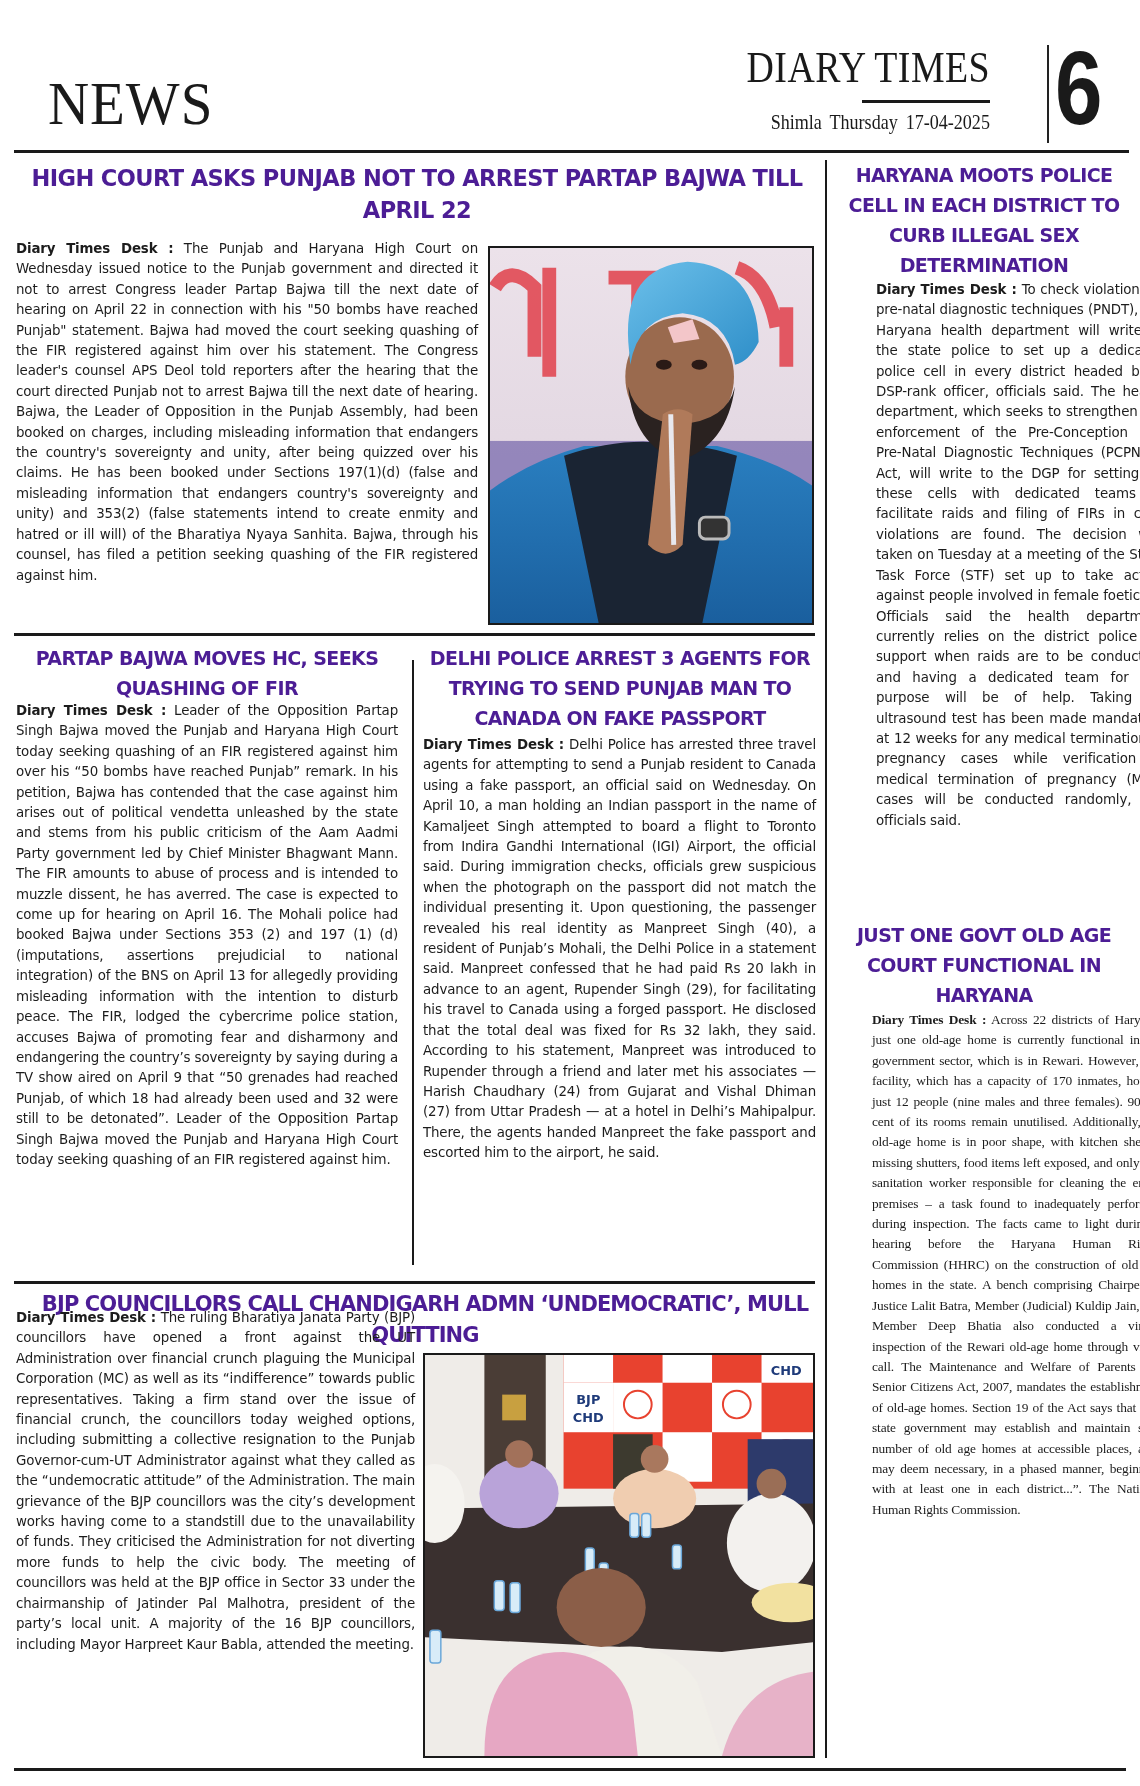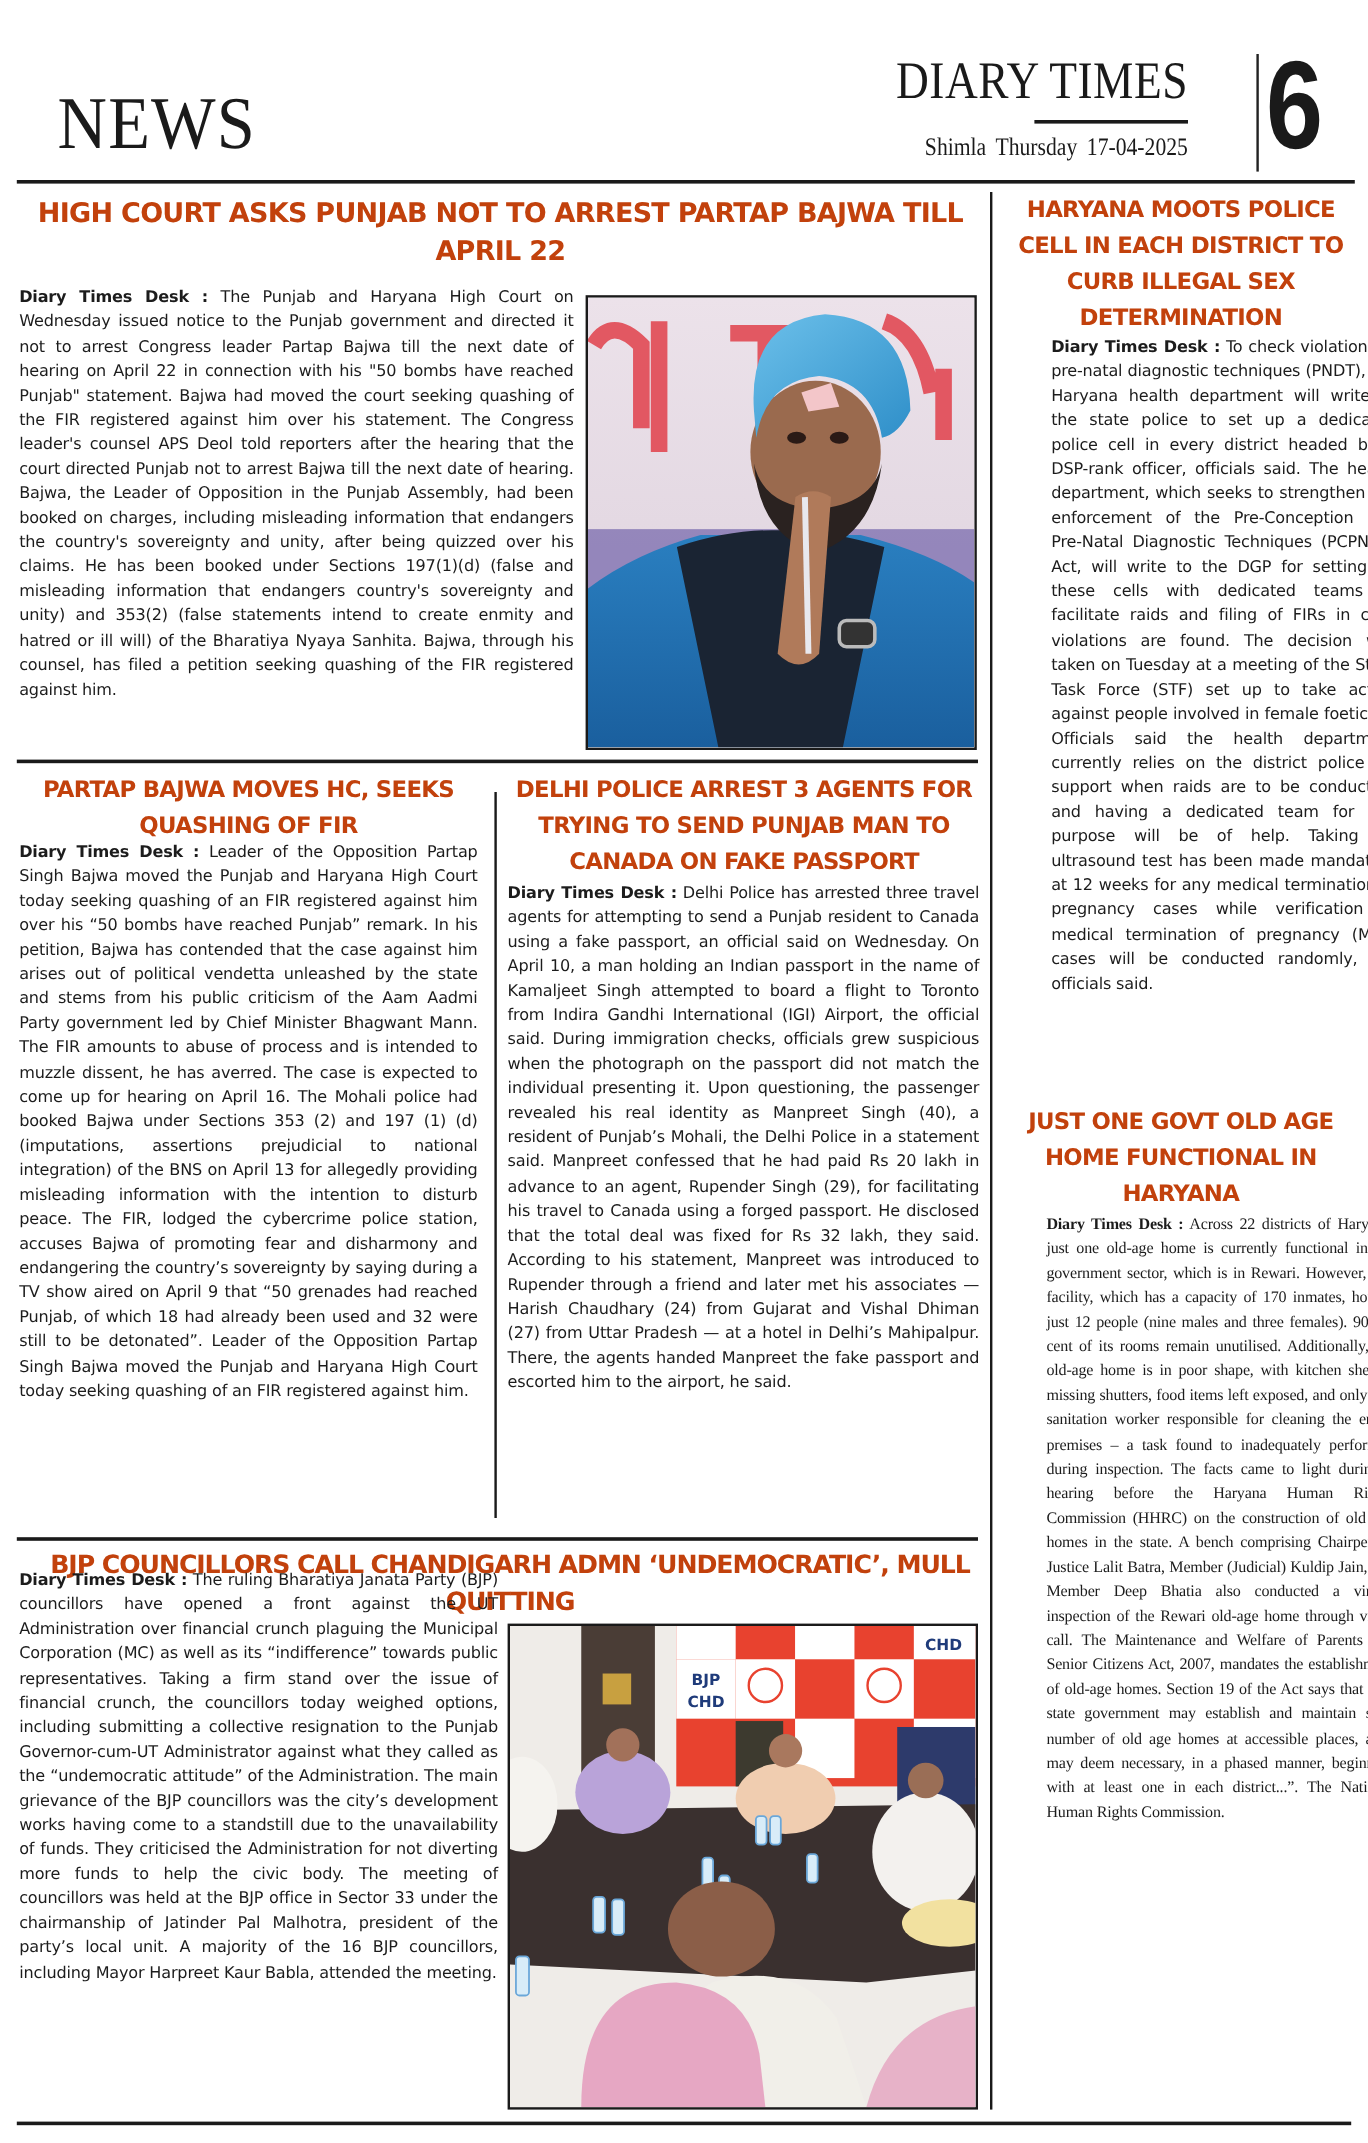"HIGH COURT ASKS PUNJAB NOT" .headline { color: #c2410c -> #4c1d95 }
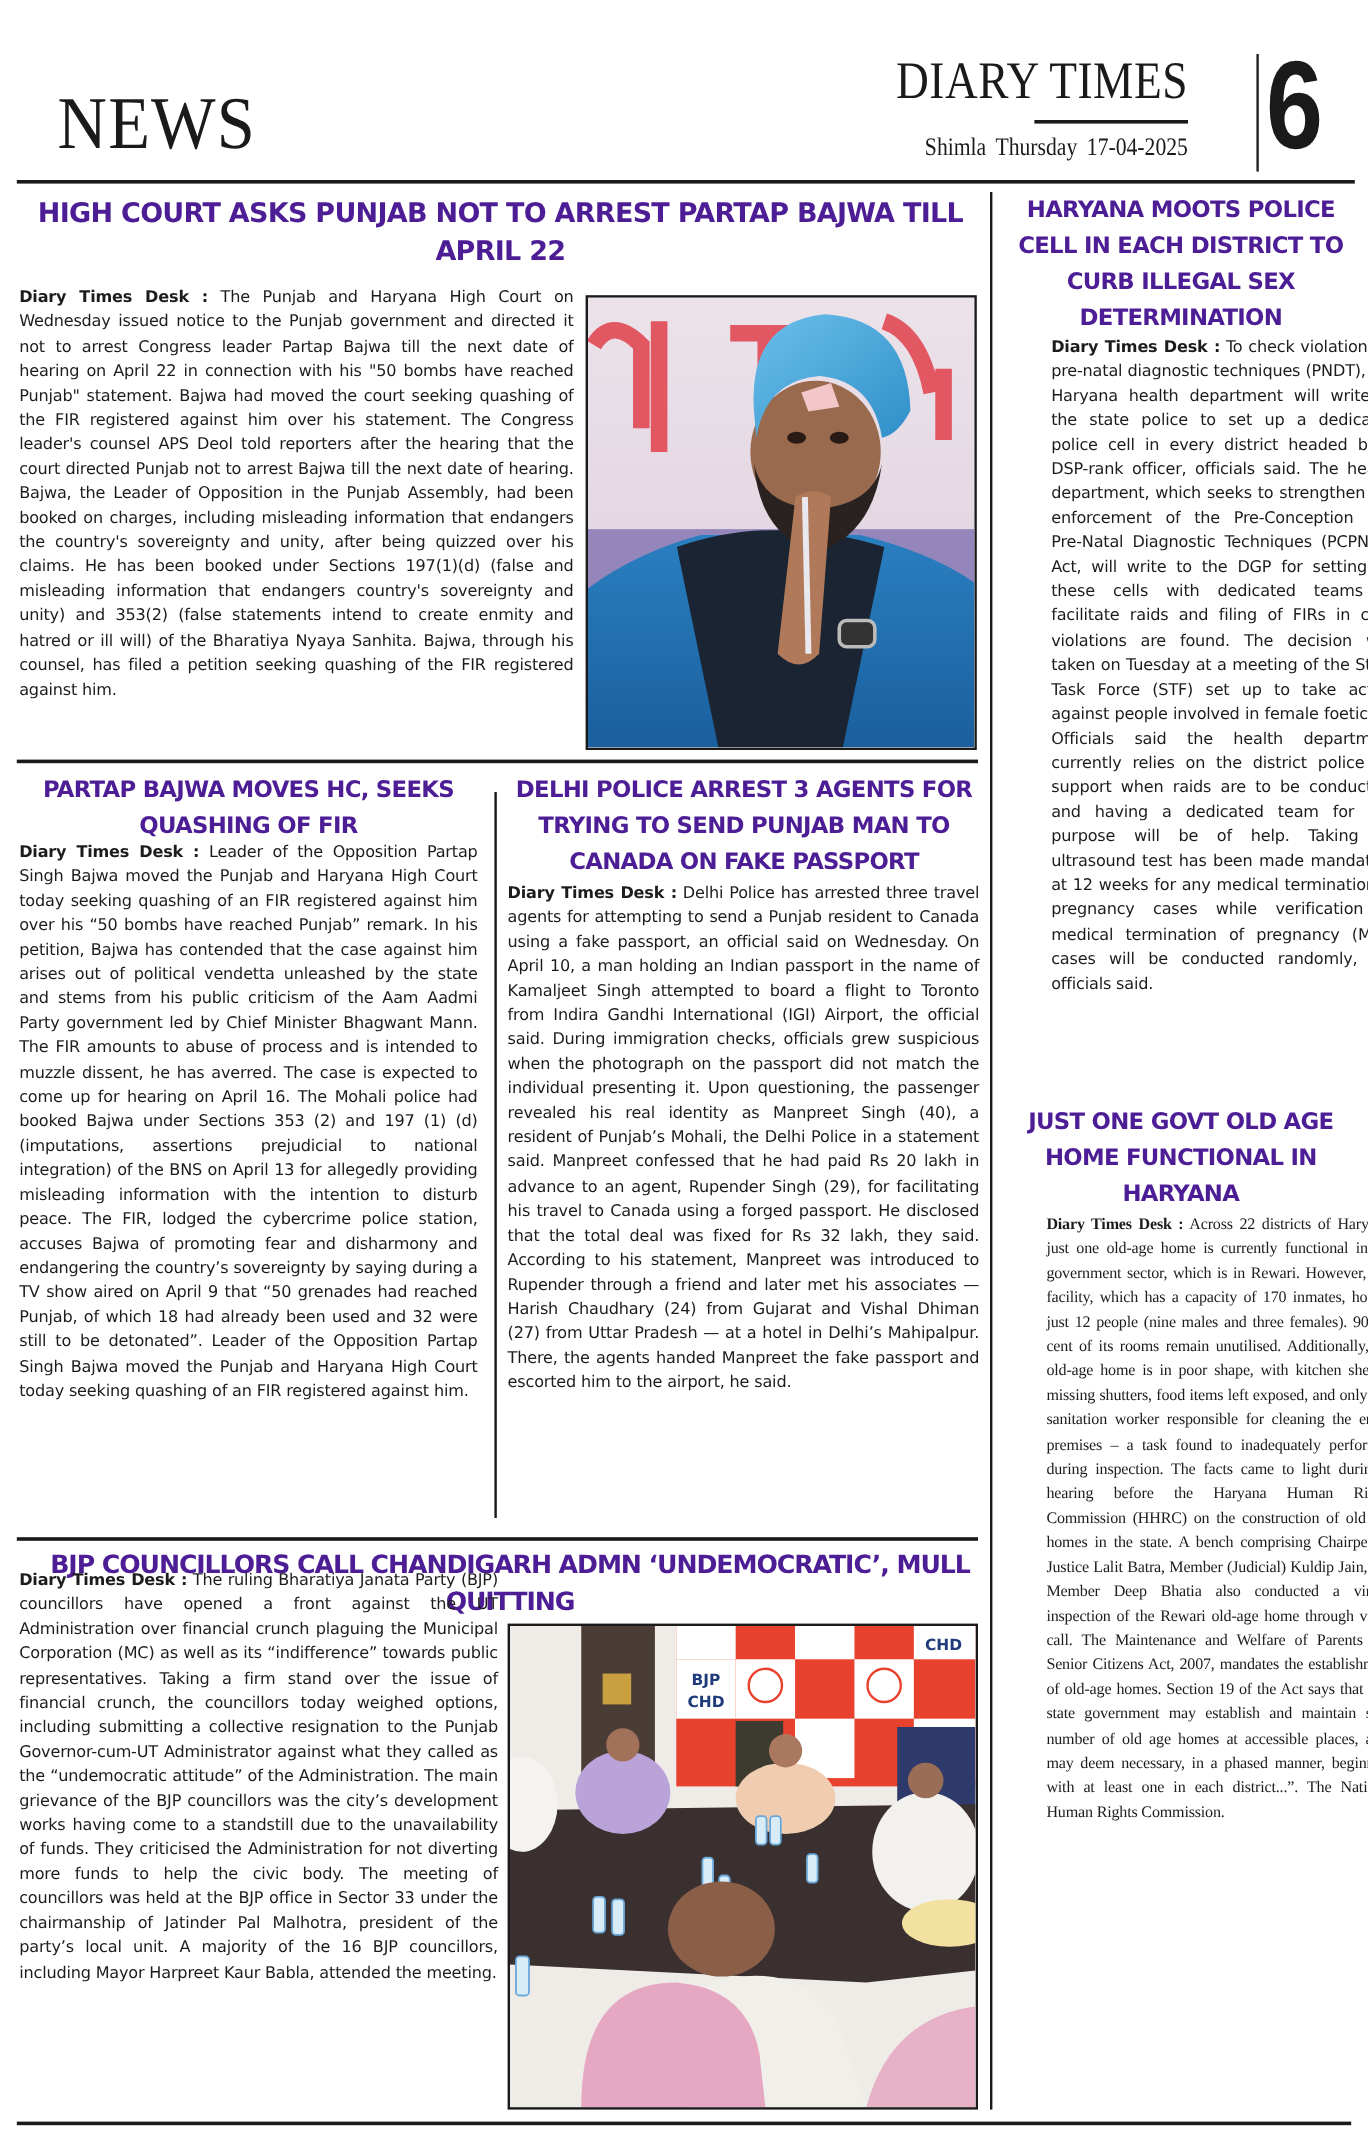"JUST ONE GOVT OLD AGE" h2.headline { text: HOME -> COURT }
